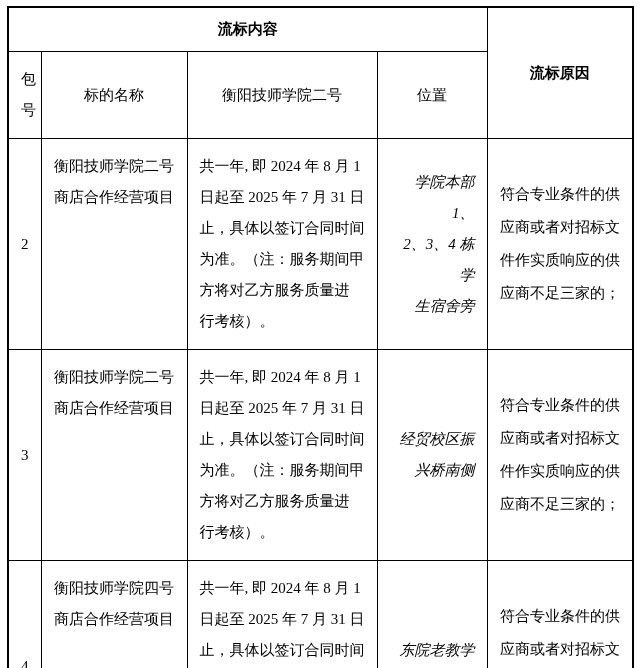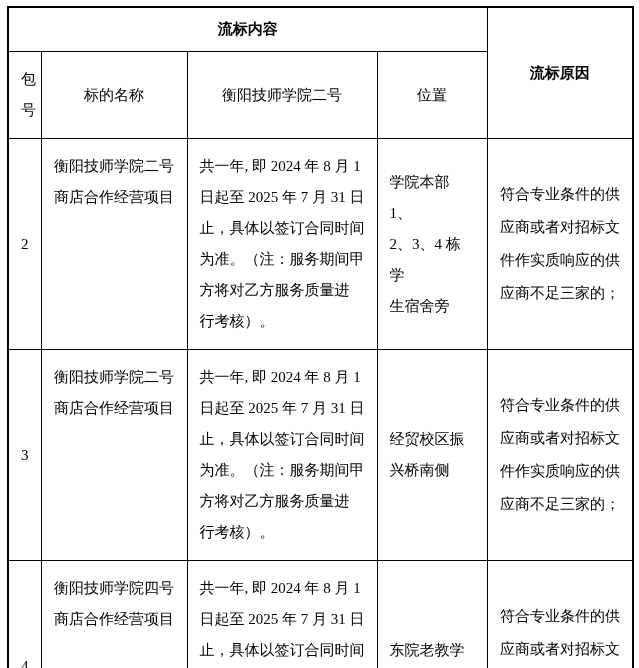"学院本部 1、" td.loc { font-style: none -> italic; text-align: left -> right }
